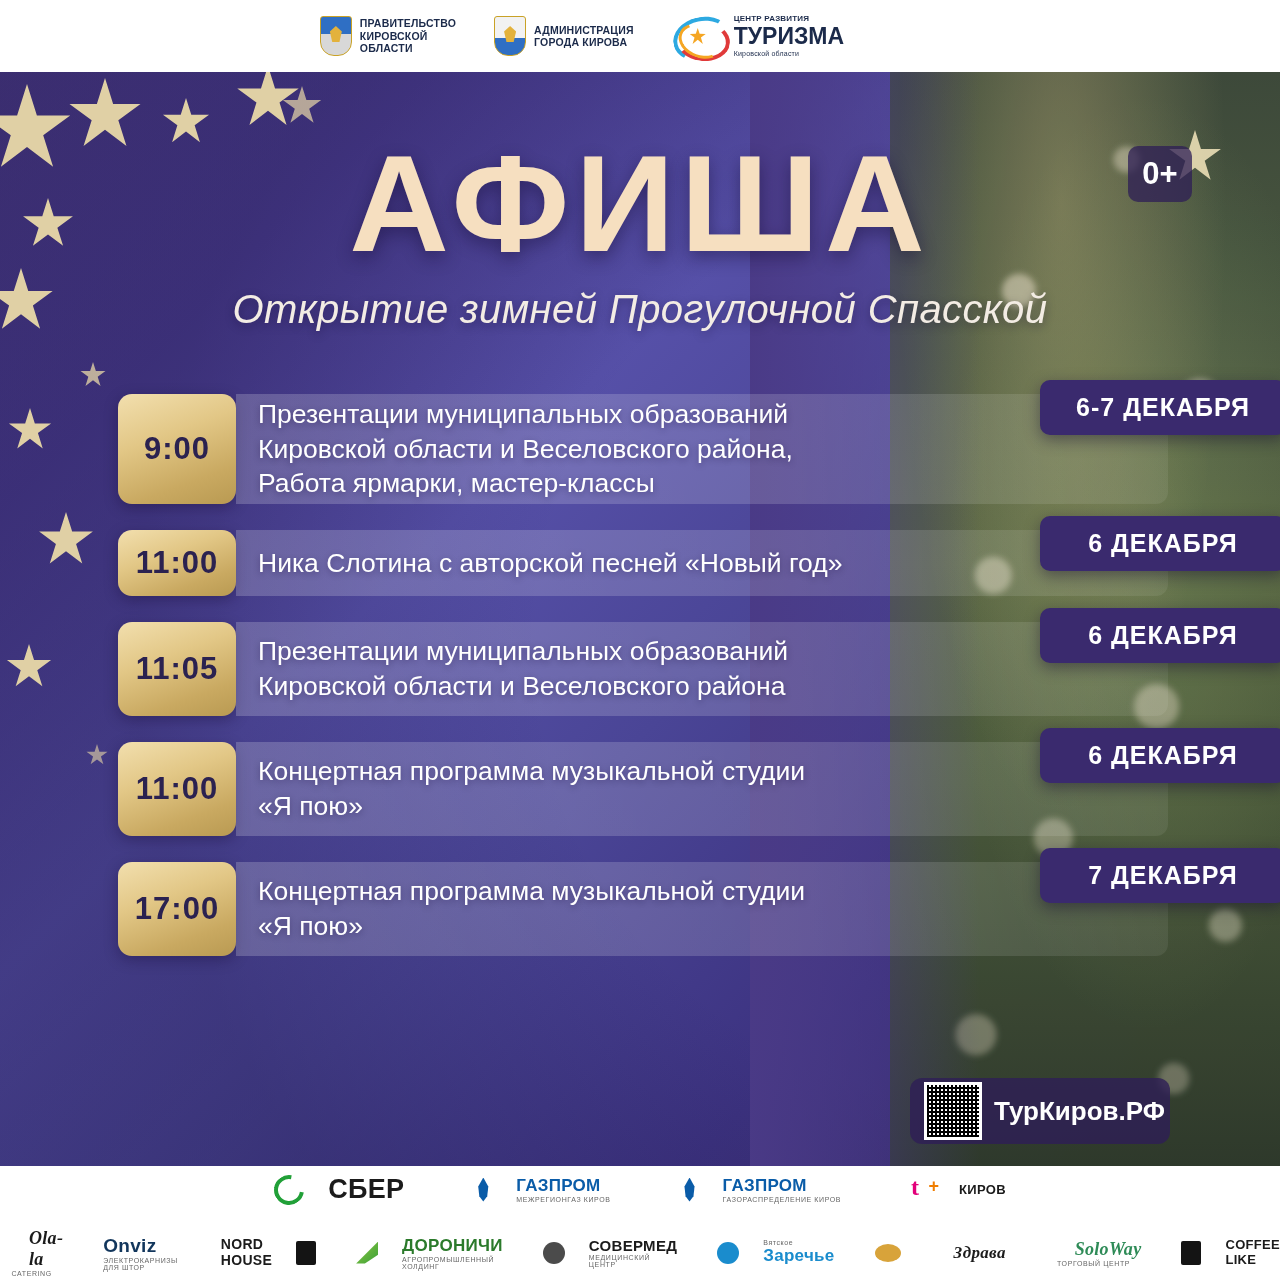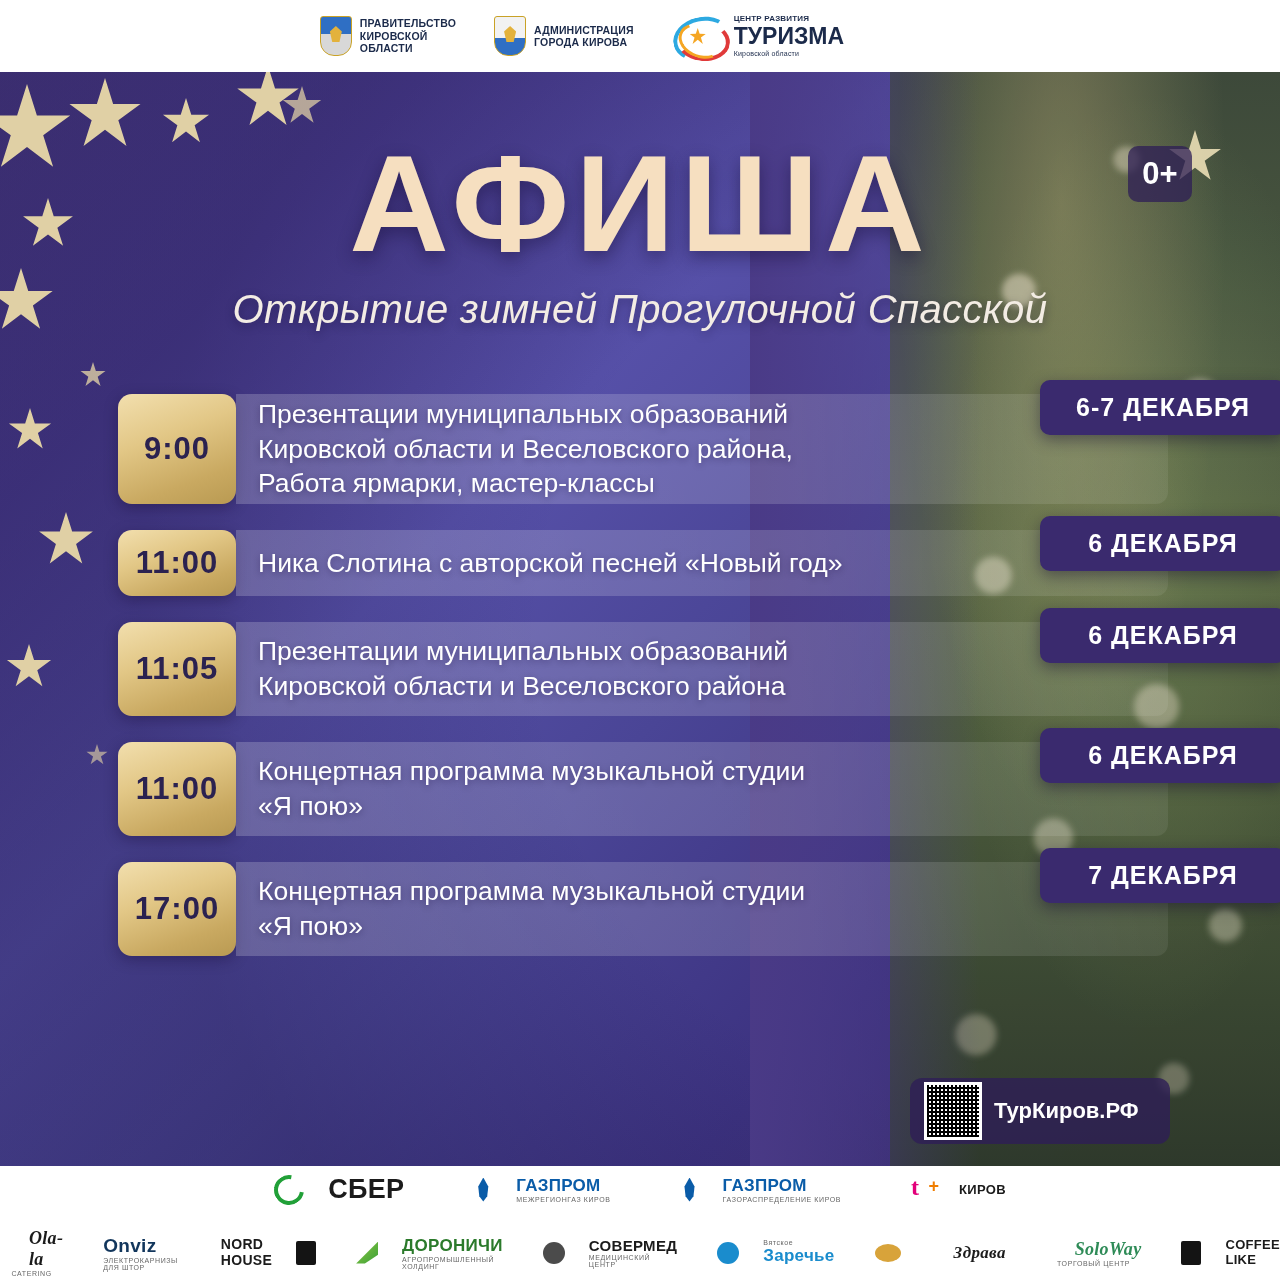"ТурКиров.РФ" .qr-label { font-size: 22px -> 26px }
